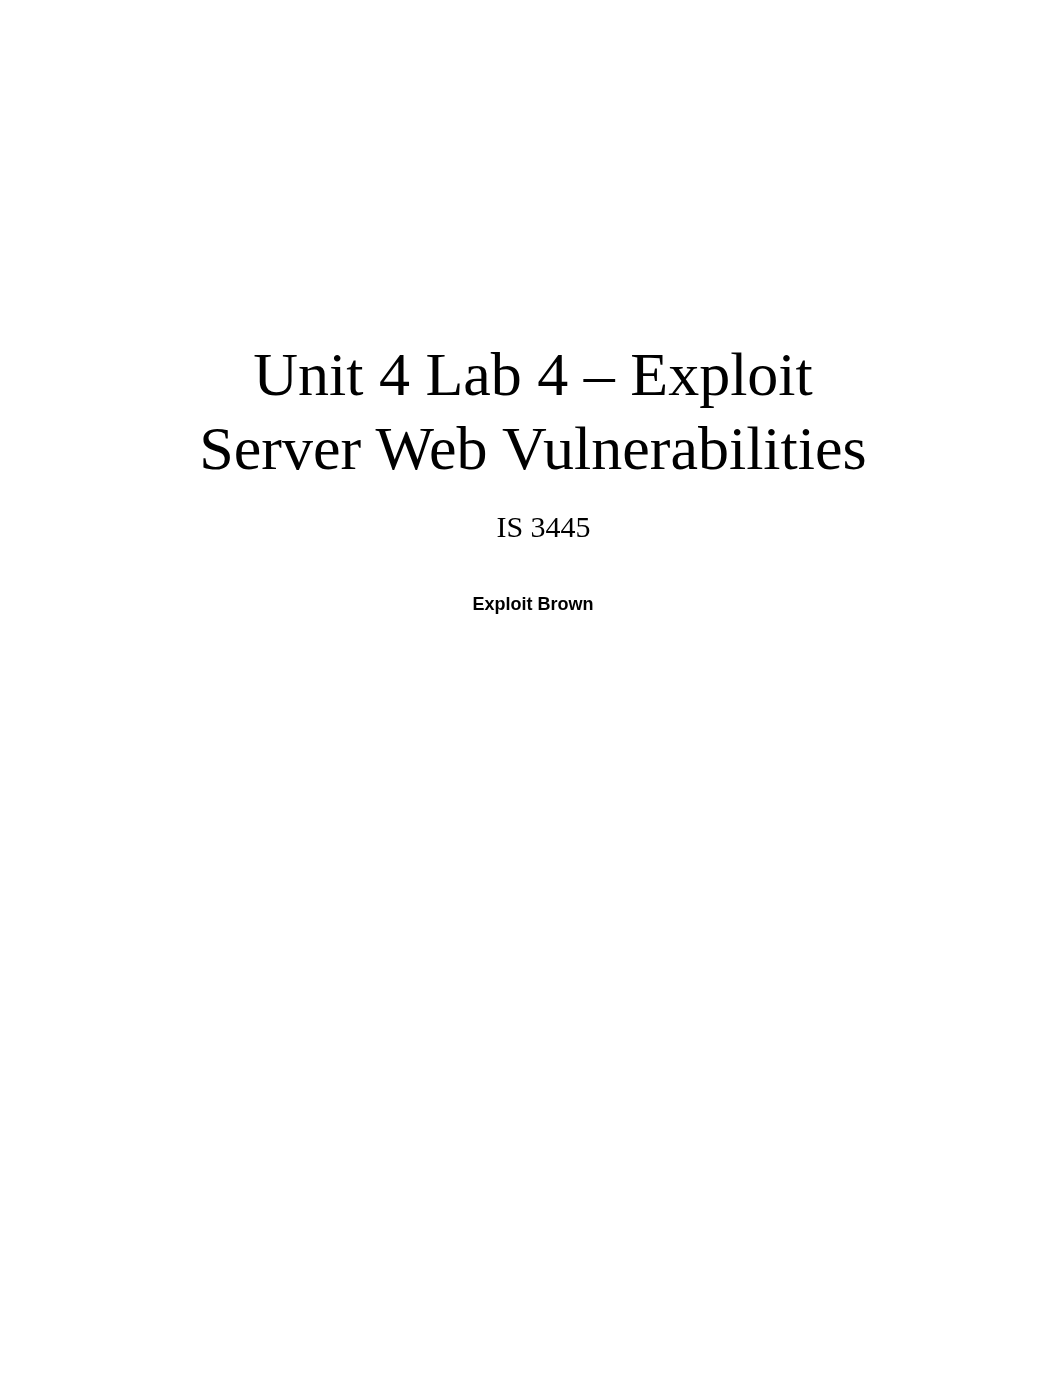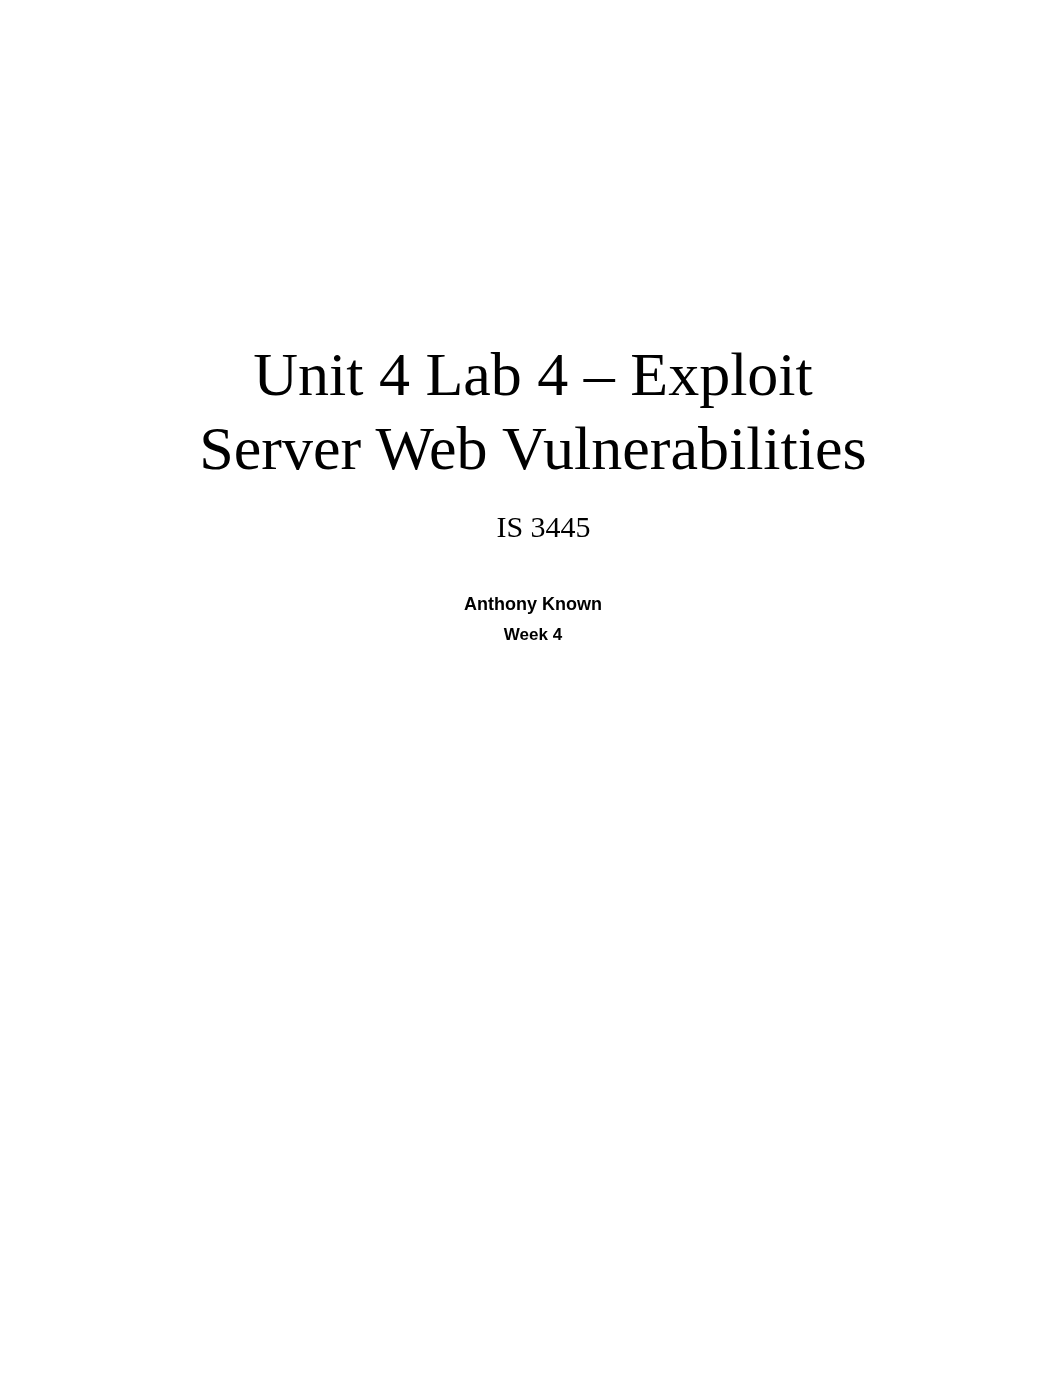"Anthony Known" div.author { text: Anthony Known -> Exploit Brown }
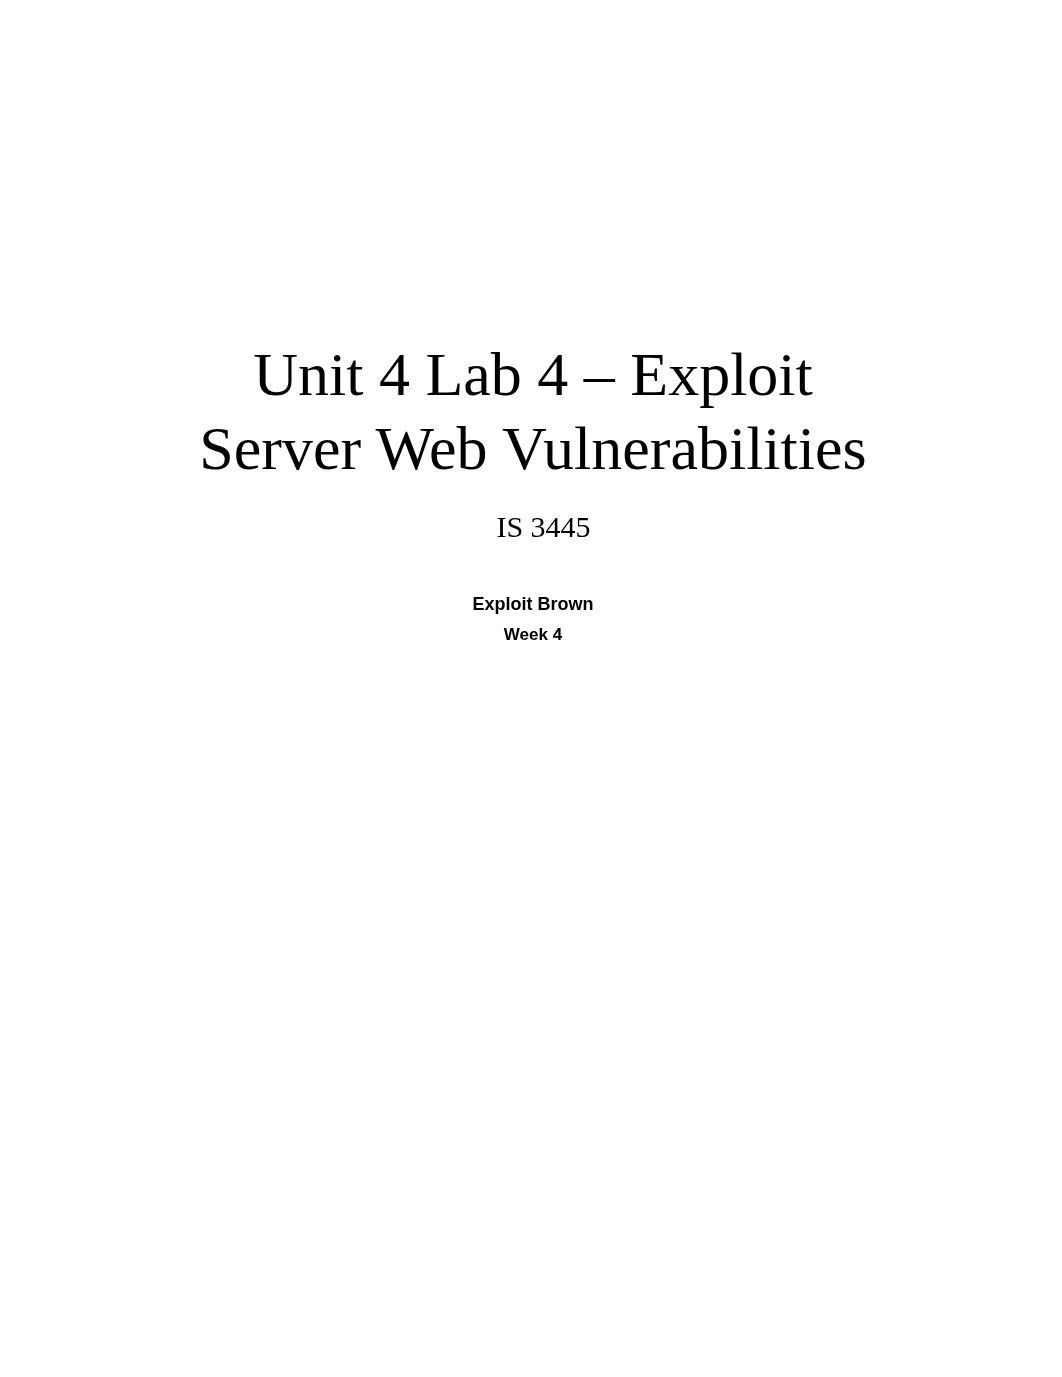"Week 4" div.week { html: <div>Week 4</div> -> none }
